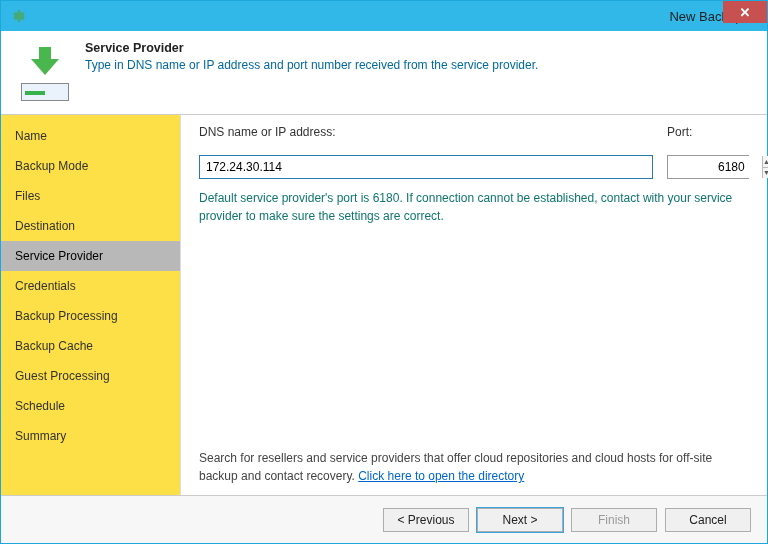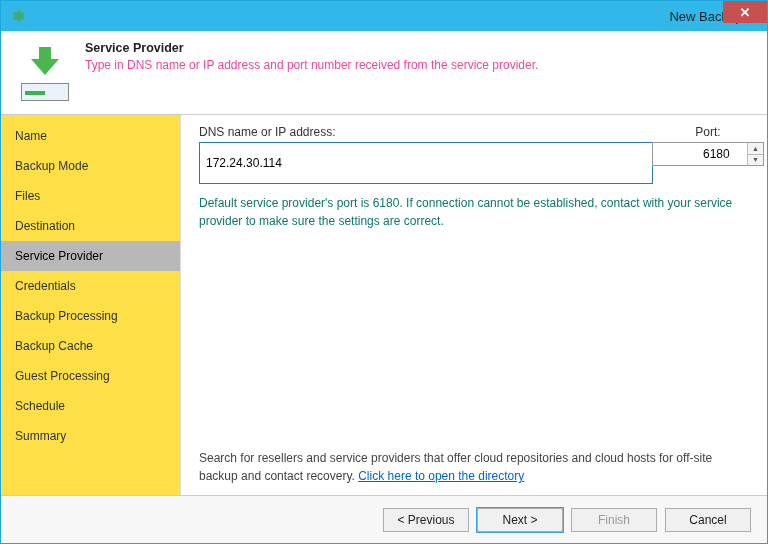"Type in DNS name or" .header .hsub { color: #ec4899 -> #0369a1 }
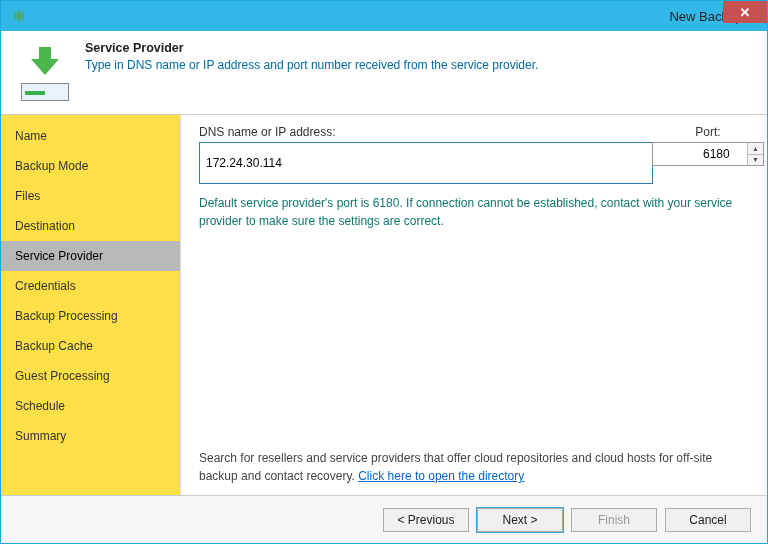"DNS name or IP address:" .label { margin-bottom: 3px -> 16px }
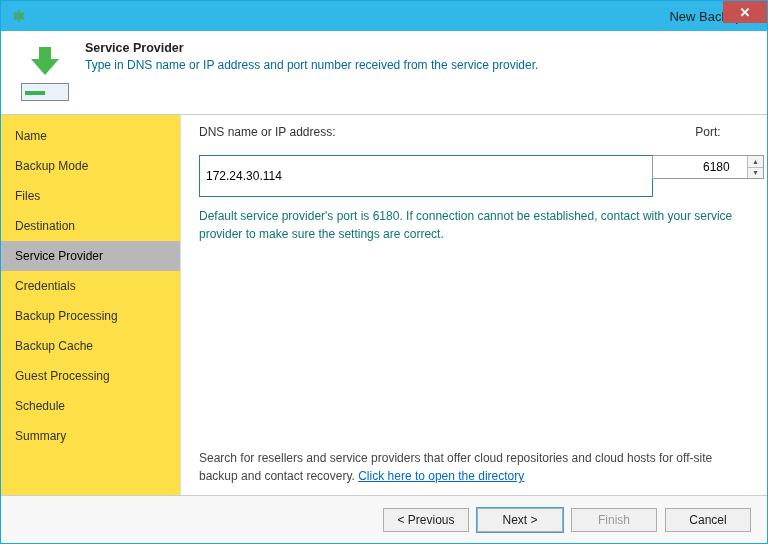"Port:" .field-port { align-items: center -> none }
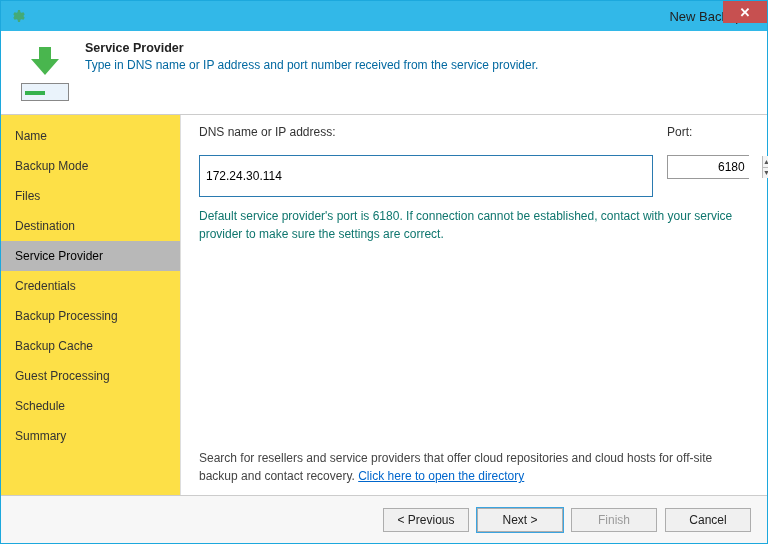"172.24.30.114" .dns-input { height: 42px -> 24px }
